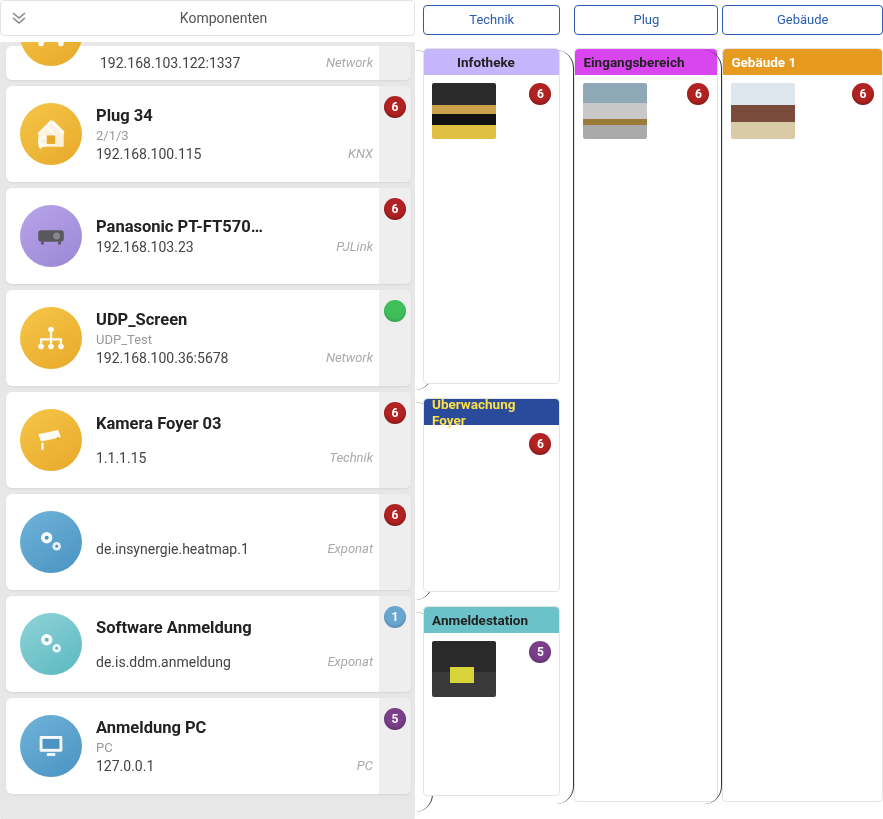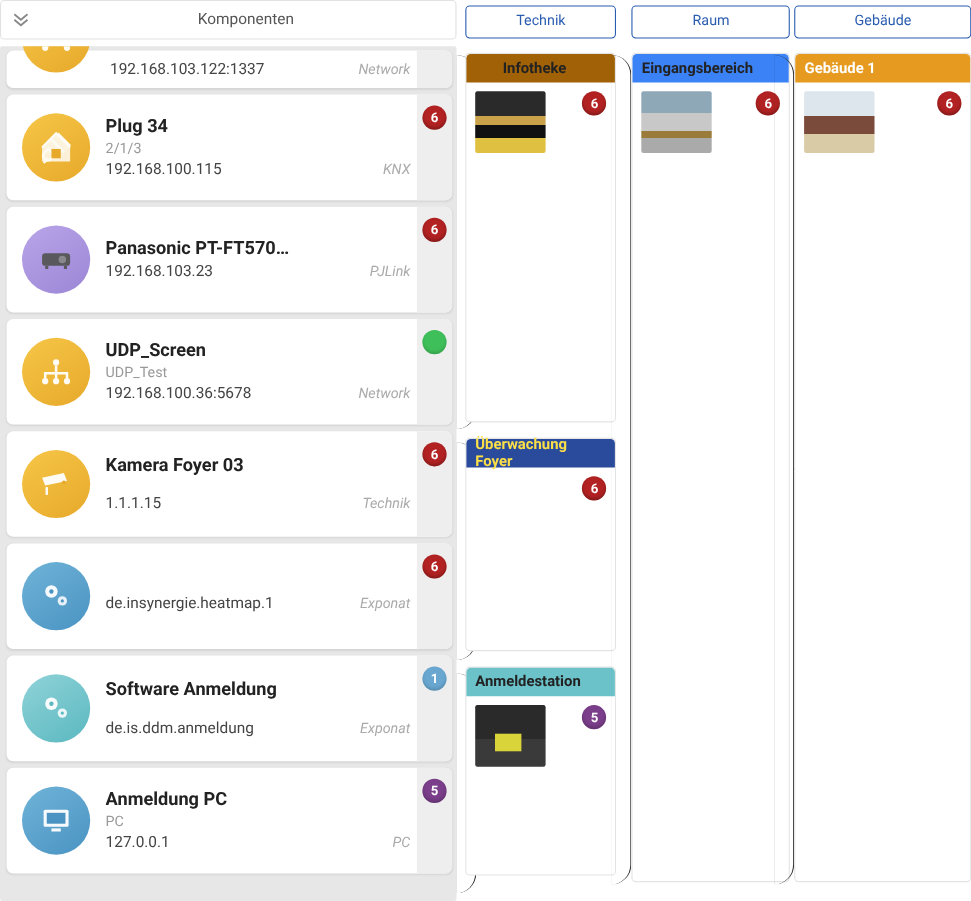"Raum" div.col-btn { text: Raum -> Plug }
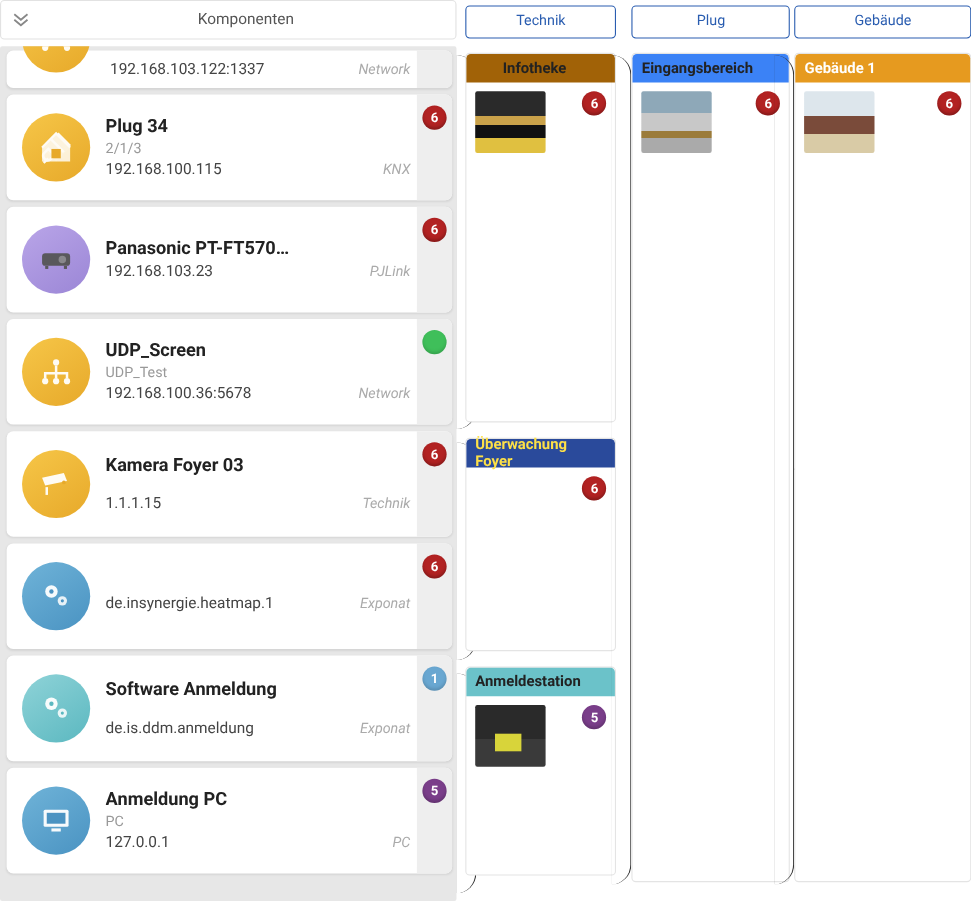"192.168.103.122:1337" .comp-addr-row { align-items: flex-end -> flex-start }
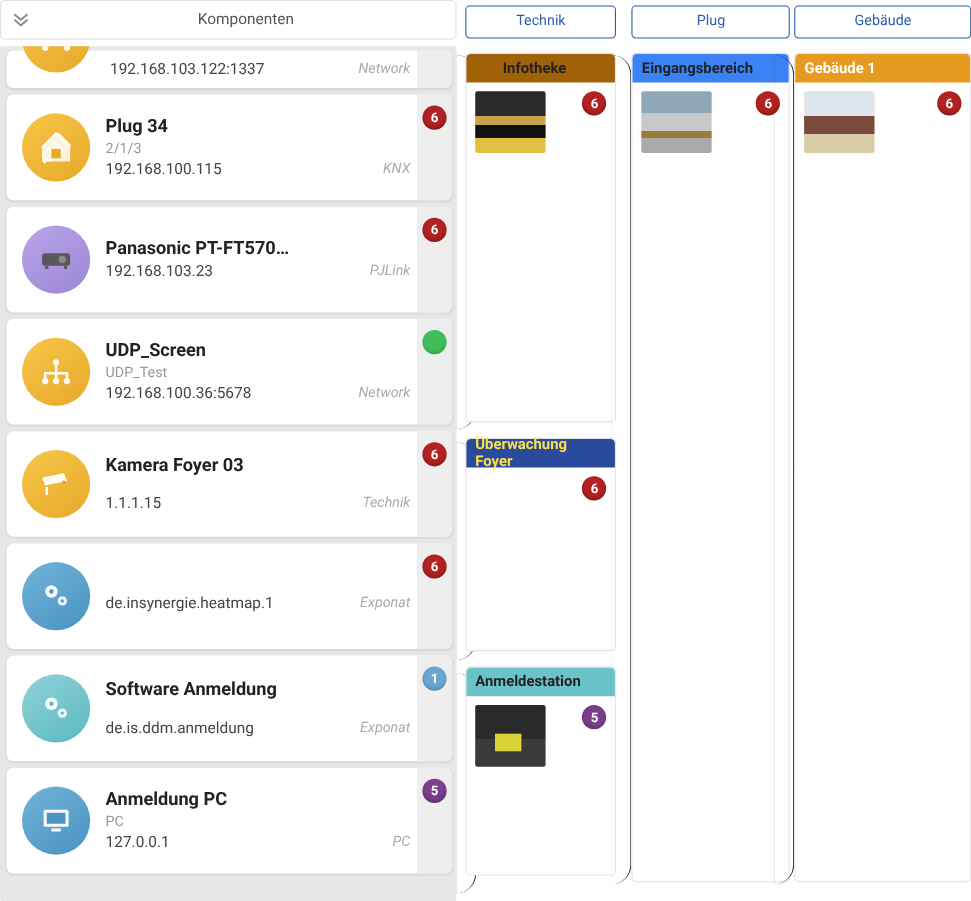"Infotheke" .zone-header.teal { background: #a16207 -> #c4b5fd }
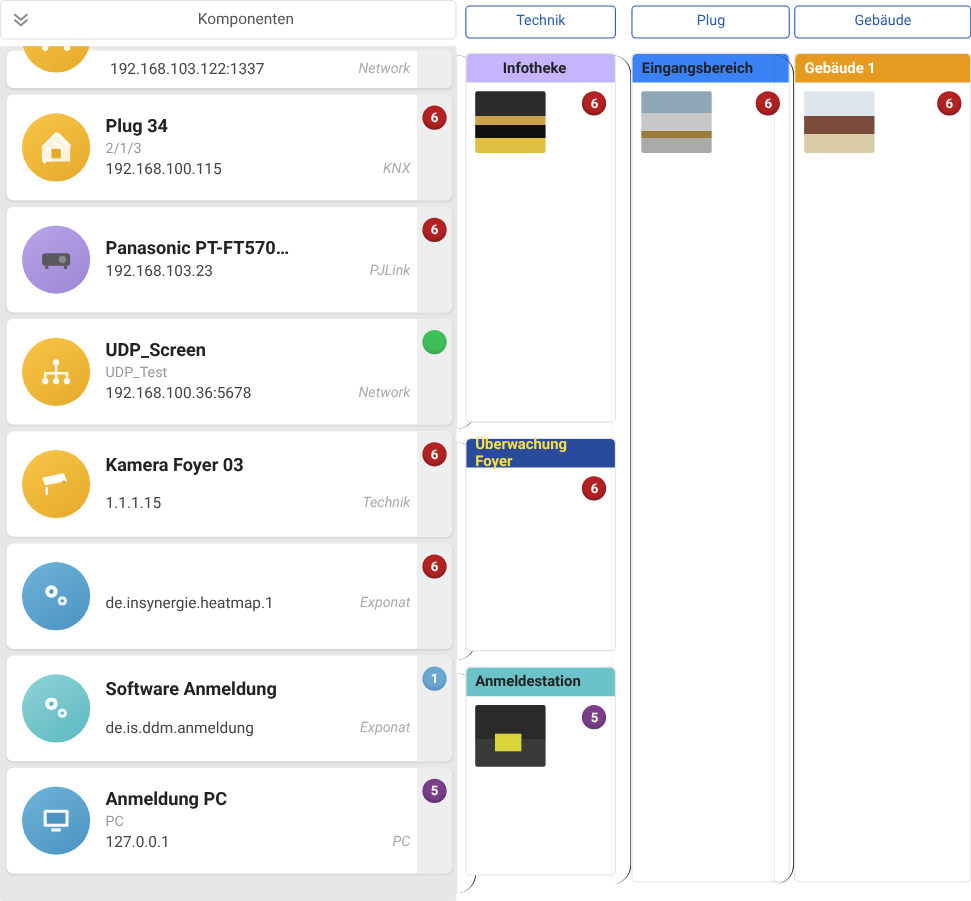"Eingangsbereich" .zone-header.green { background: #3b82f6 -> #d946ef }
